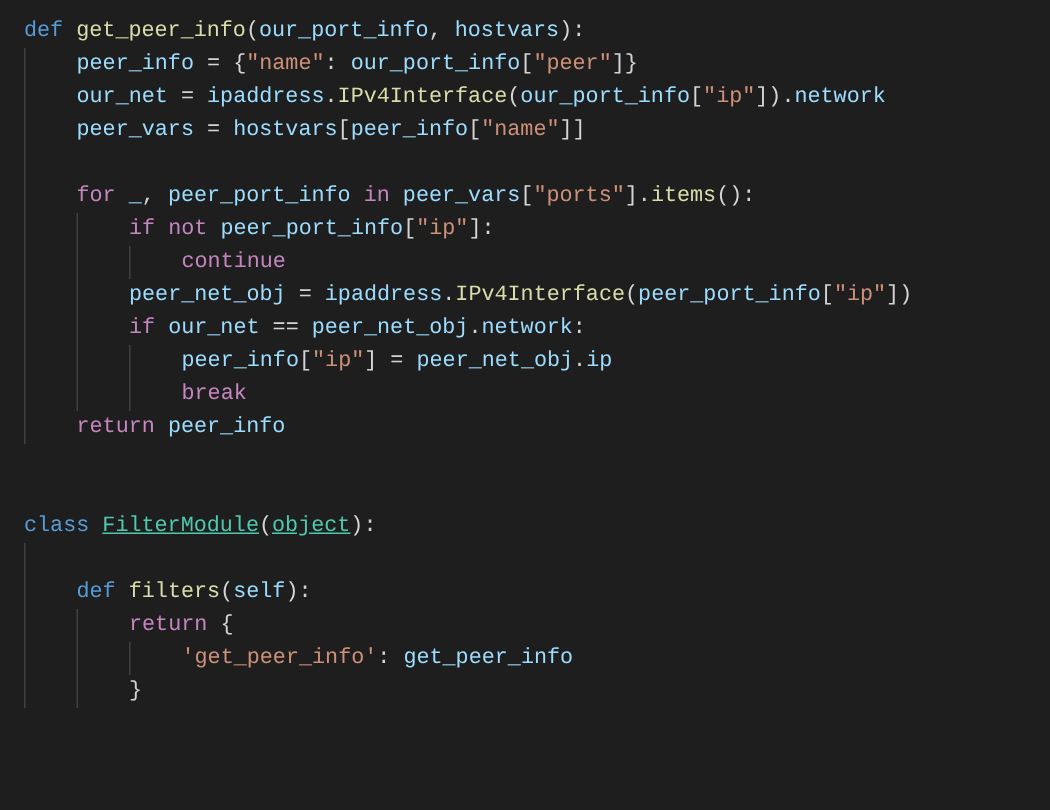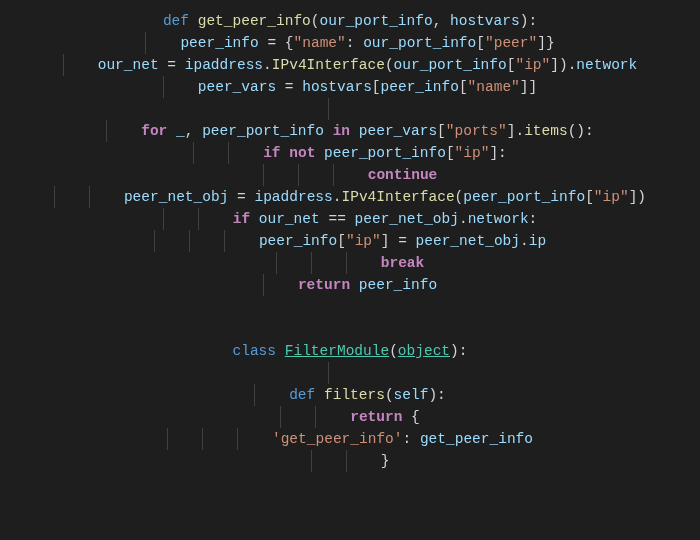"def get_peer_info(our_port_info," .line { text-align: center -> none }
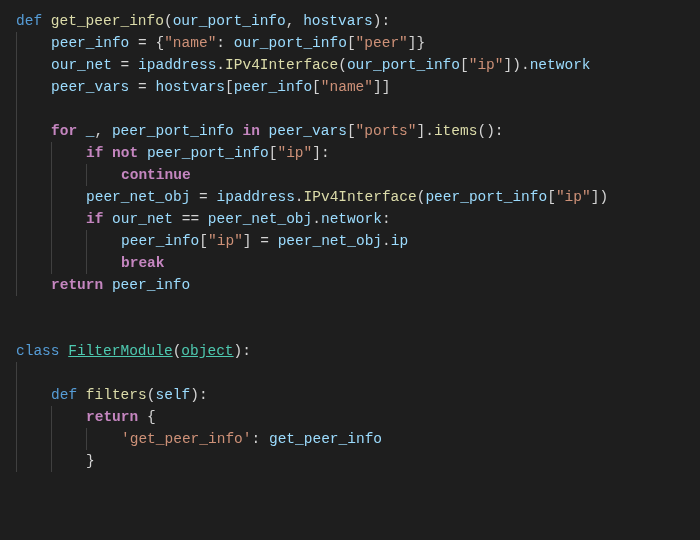"for" .kw2 { font-weight: bold -> none }
